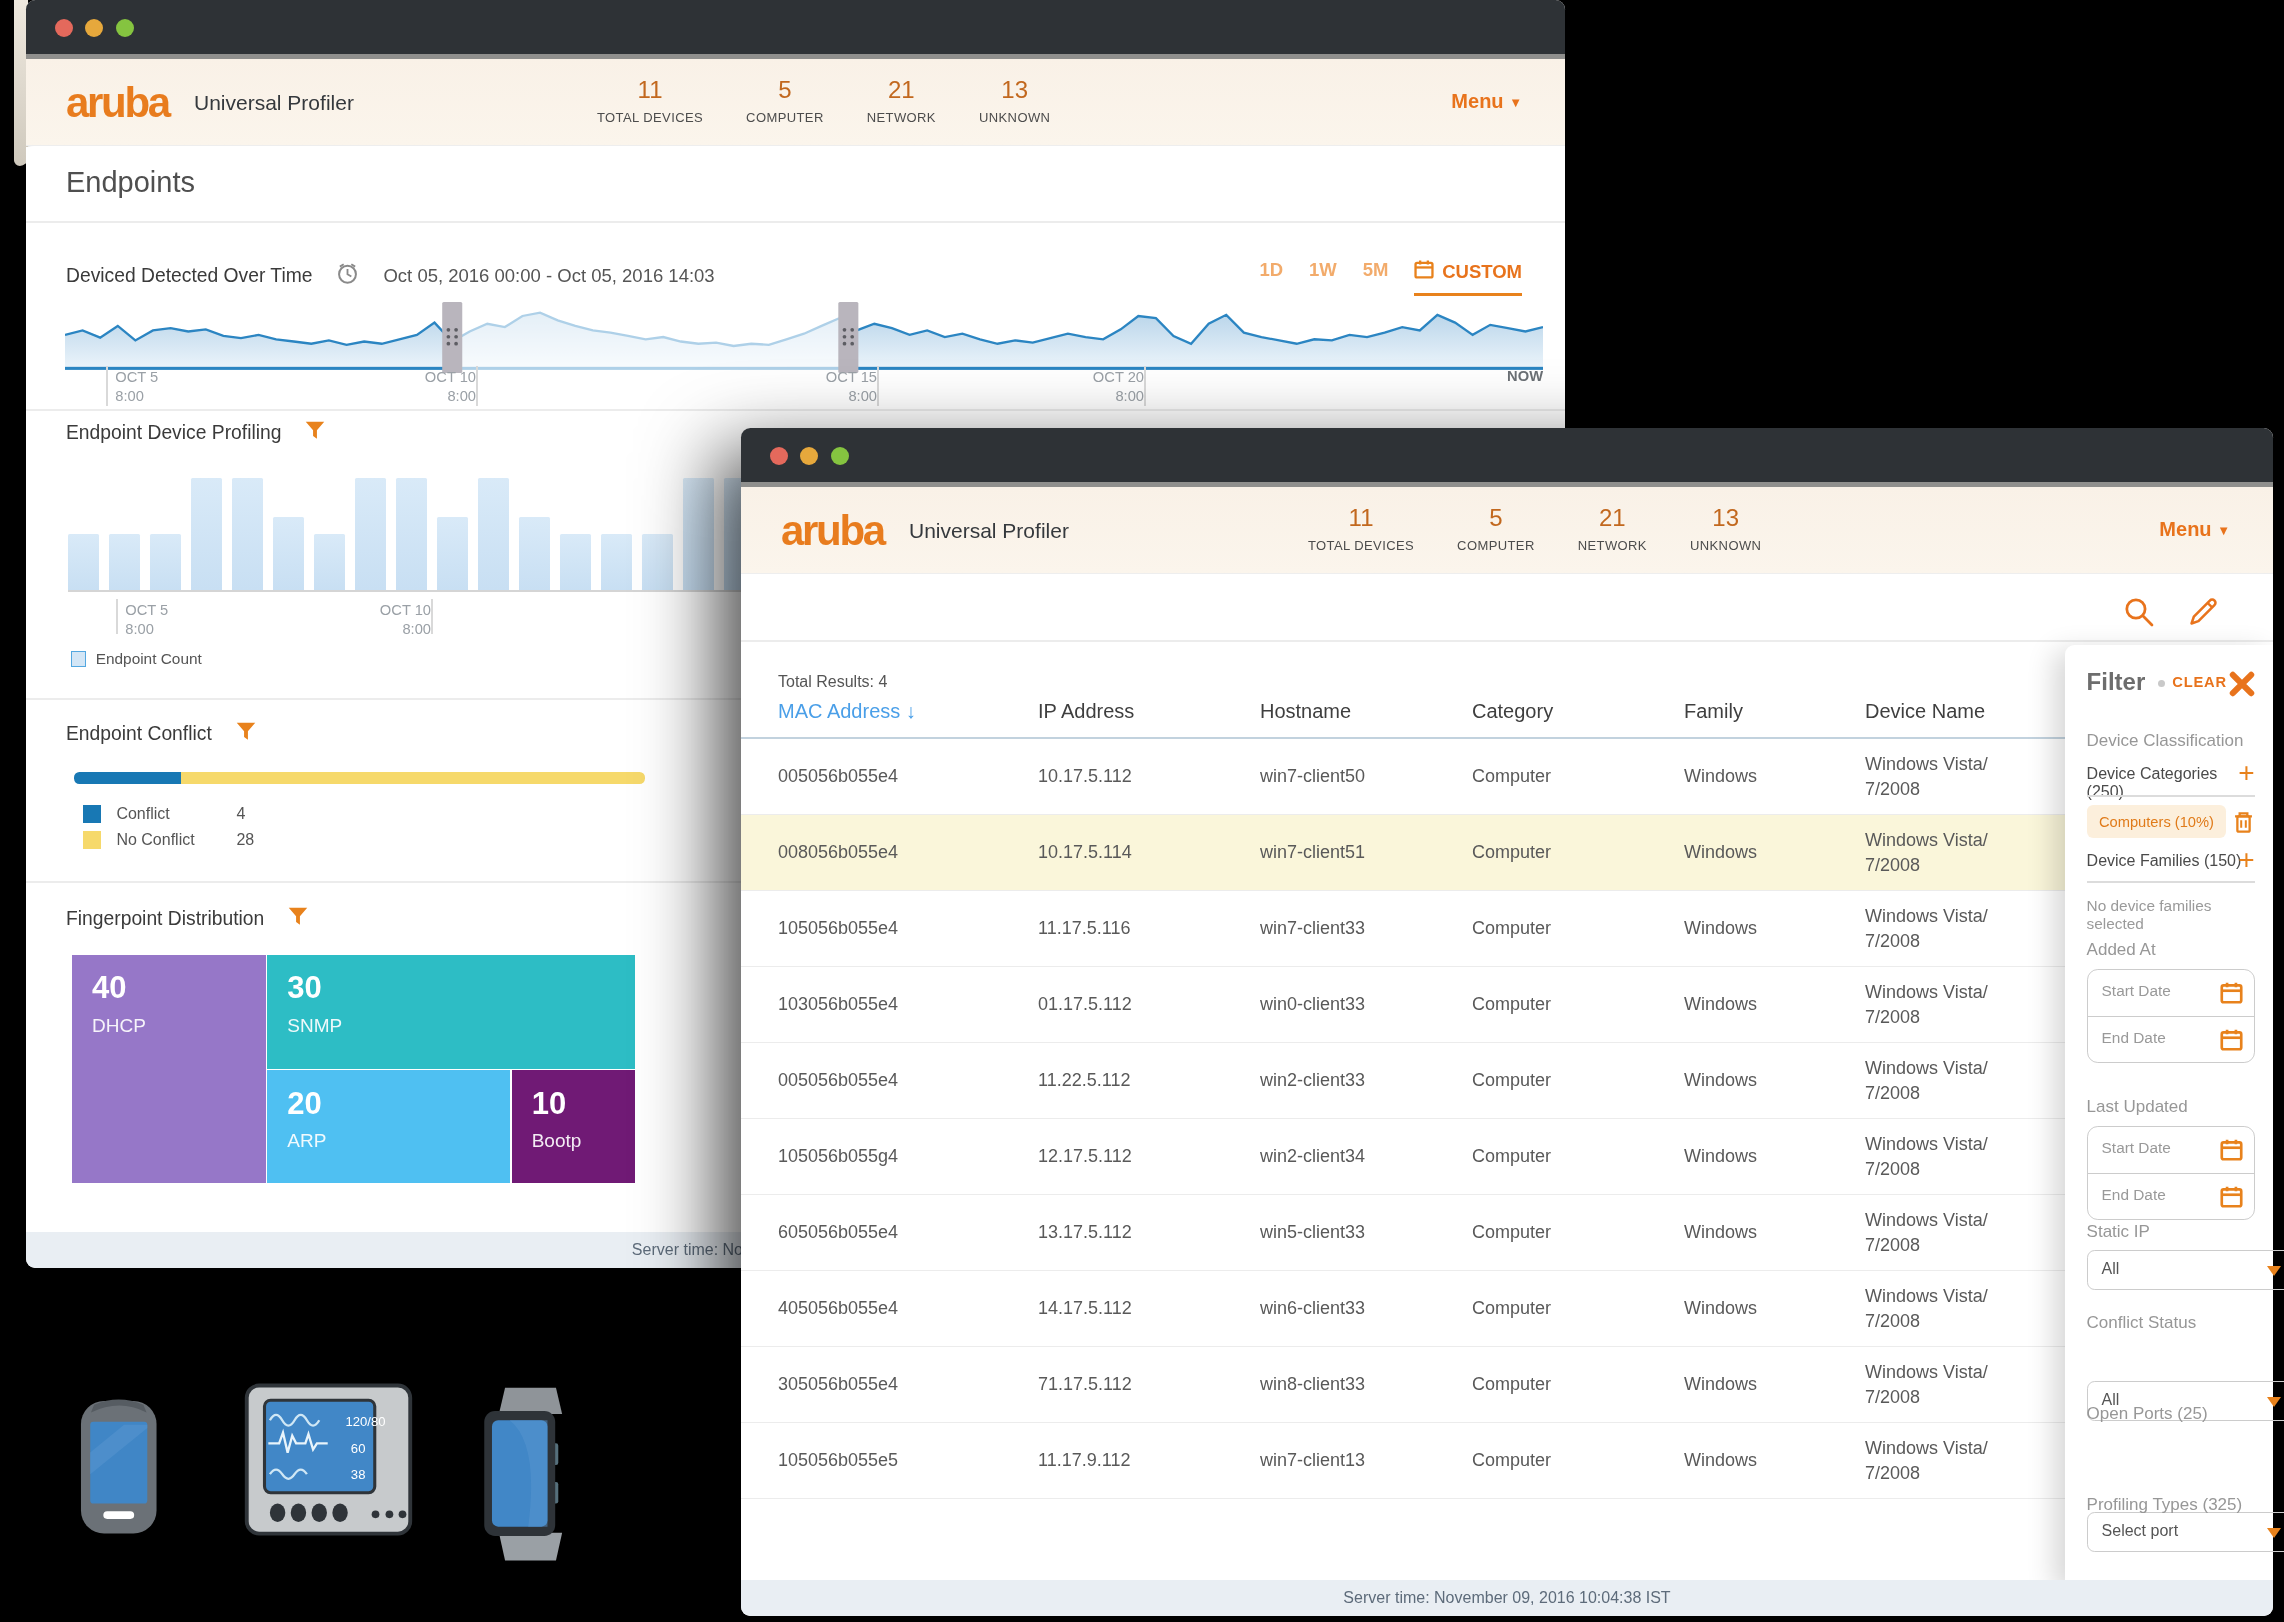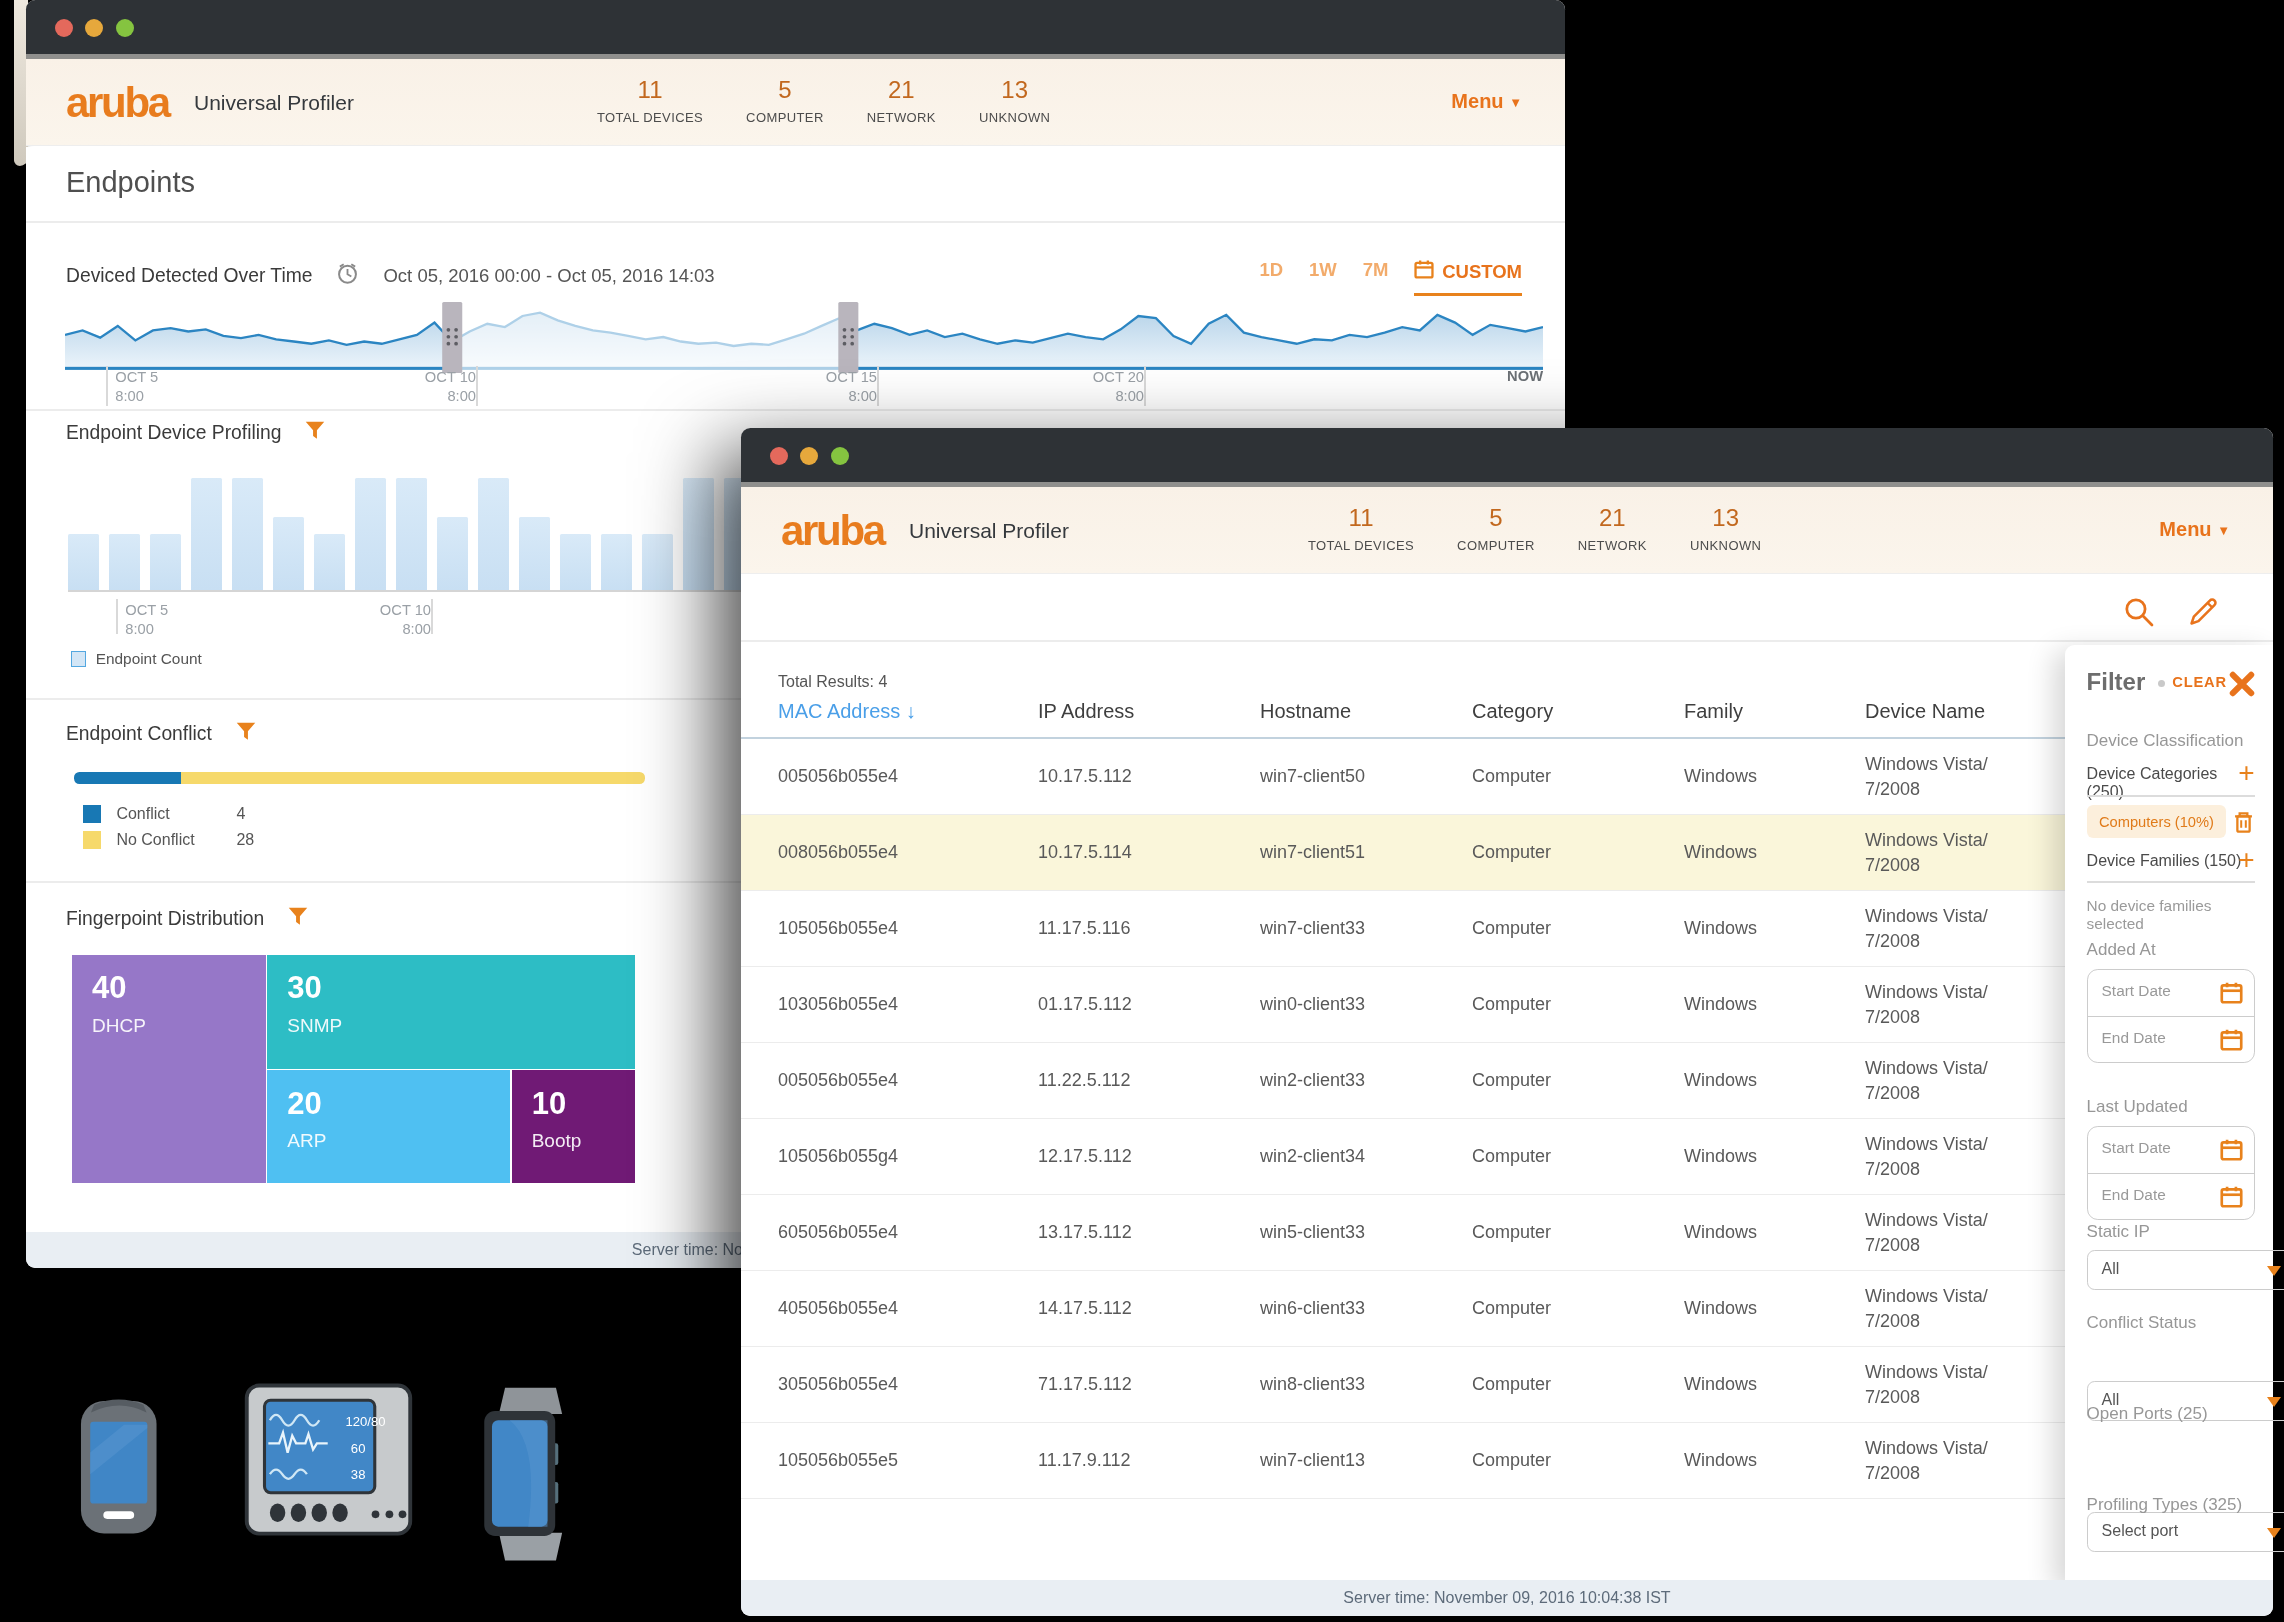"7M" div.rbtn { text: 7M -> 5M }
